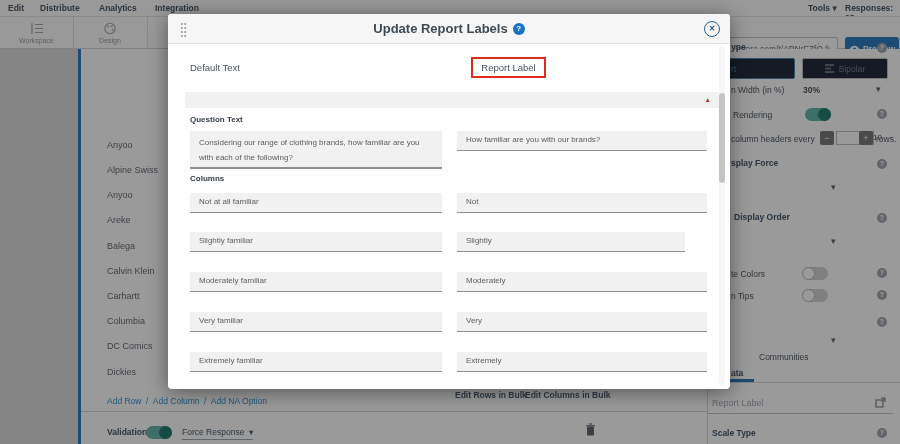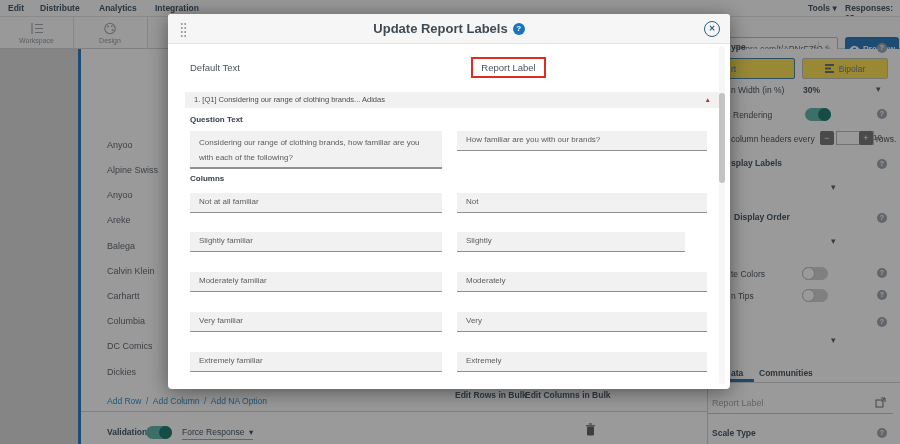"Bipolar" .seg-btn { background: #fde047 -> #0f172a }
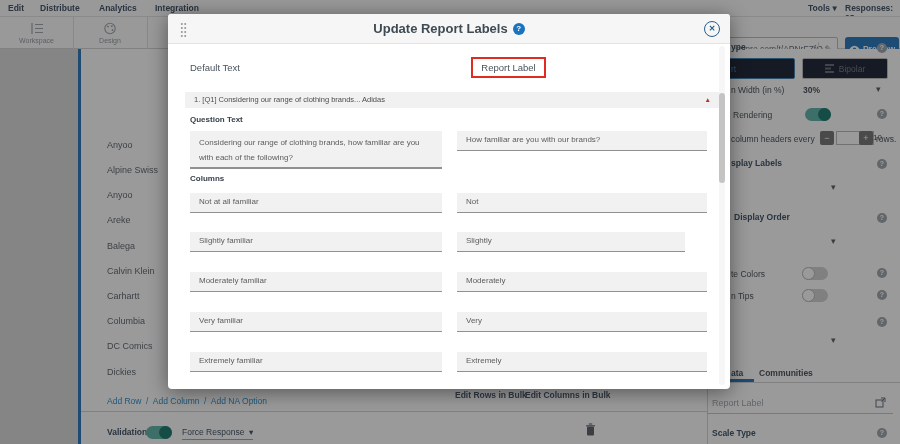"1. [Q1] Considering our range" span { html: <span>1. [Q1] Considering our range of clothing brands... Adidas</span> -> none }
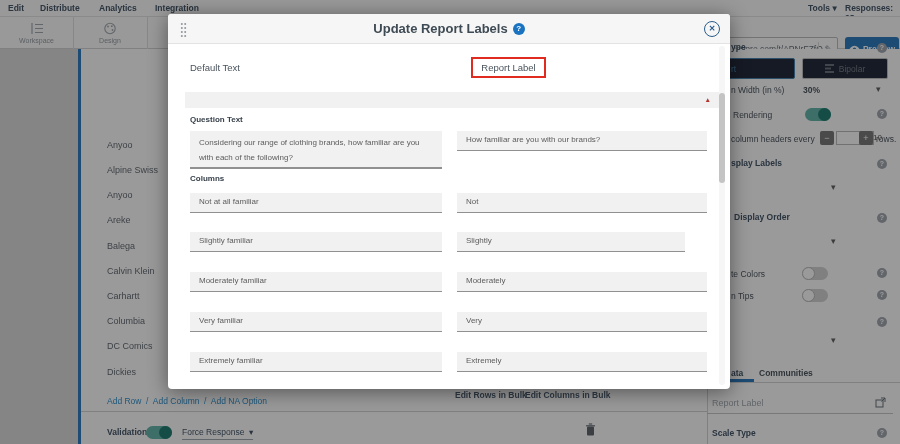"splay Labels" span.p-label { text: Labels -> Force }
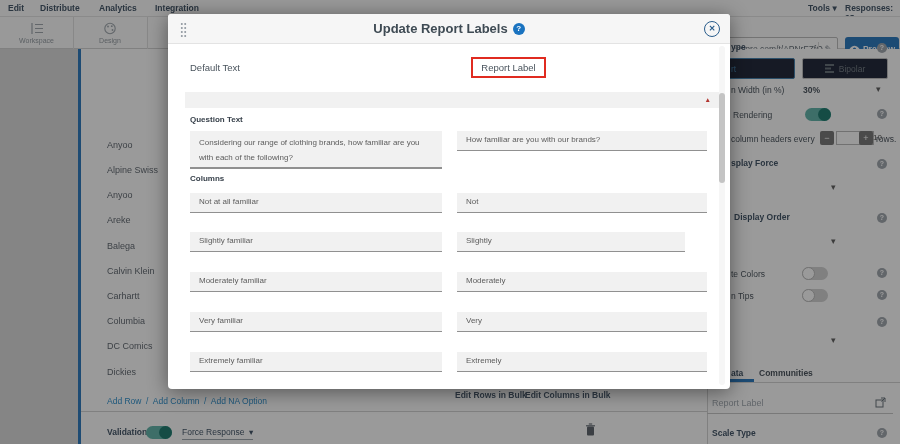"Communities" span.abs { font-weight: 700 -> 400; top: 368px -> 352px }
